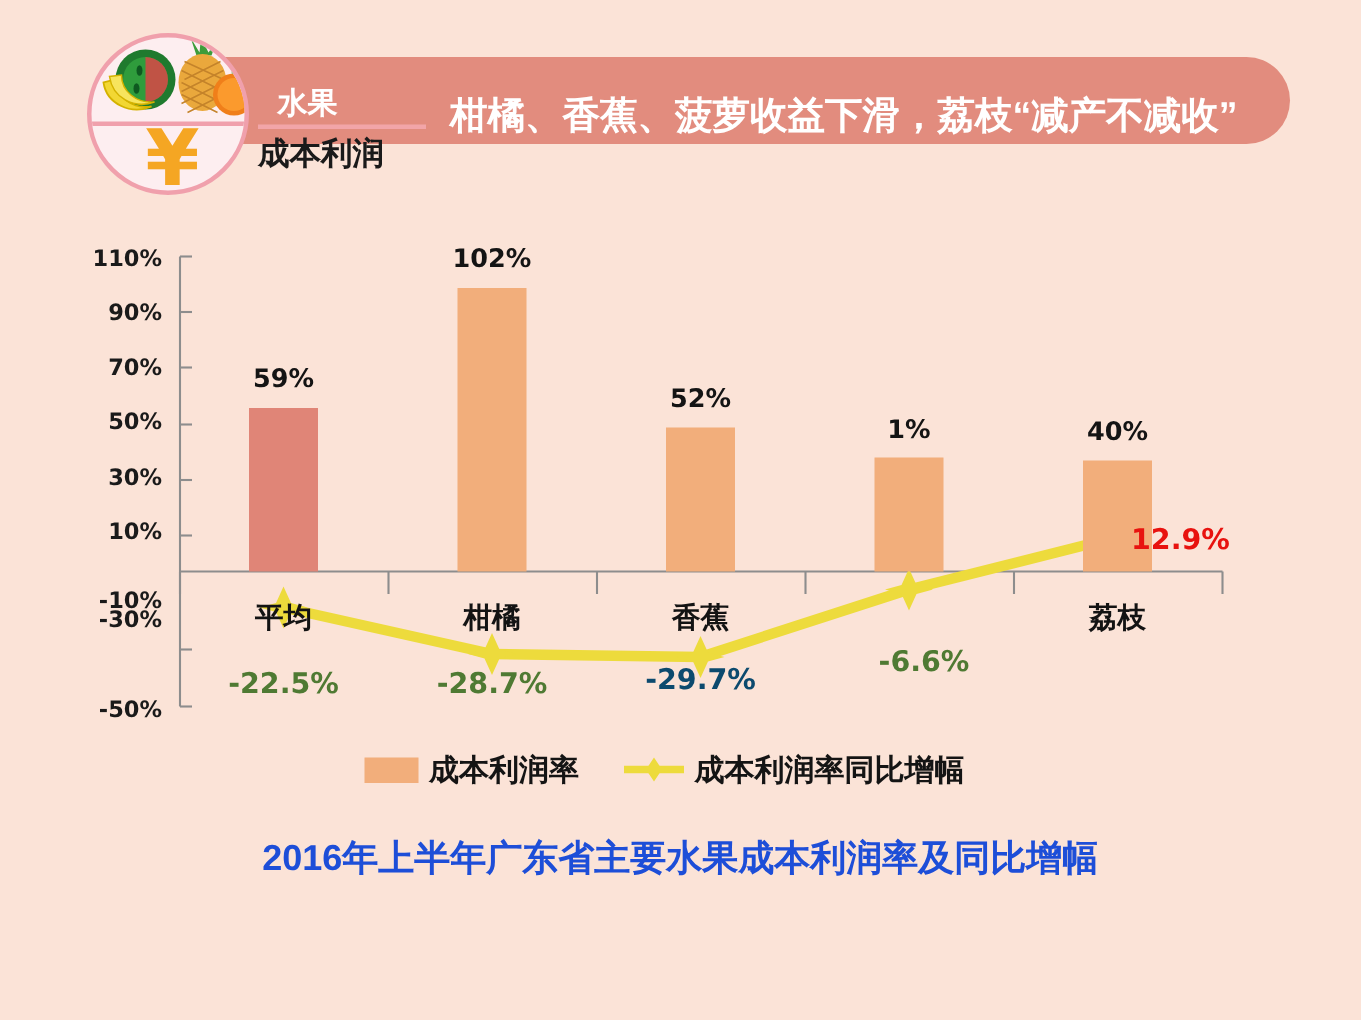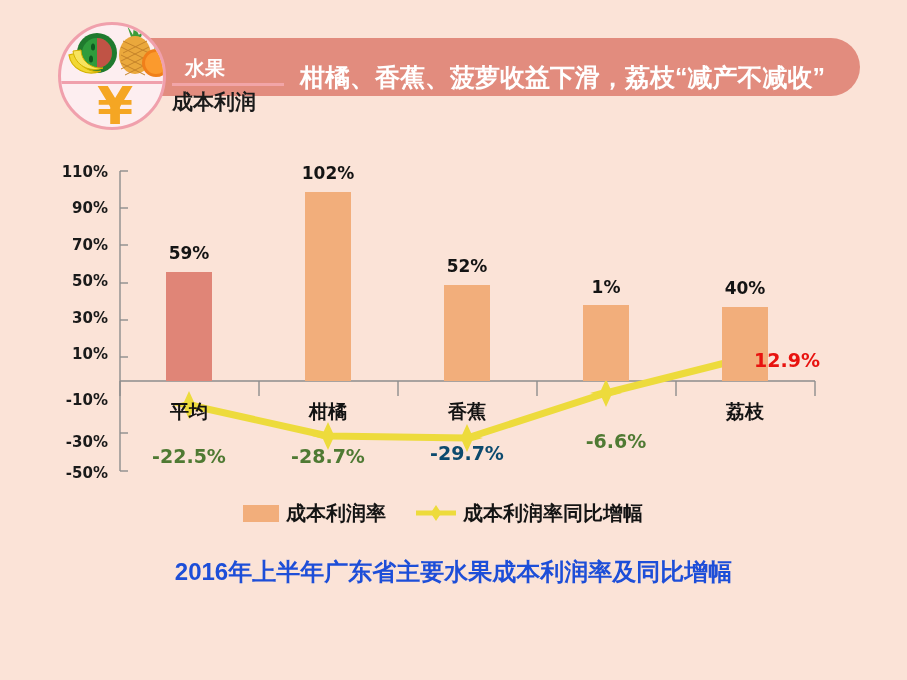"-30%" div.ylabel { top: 433px -> 404px }
